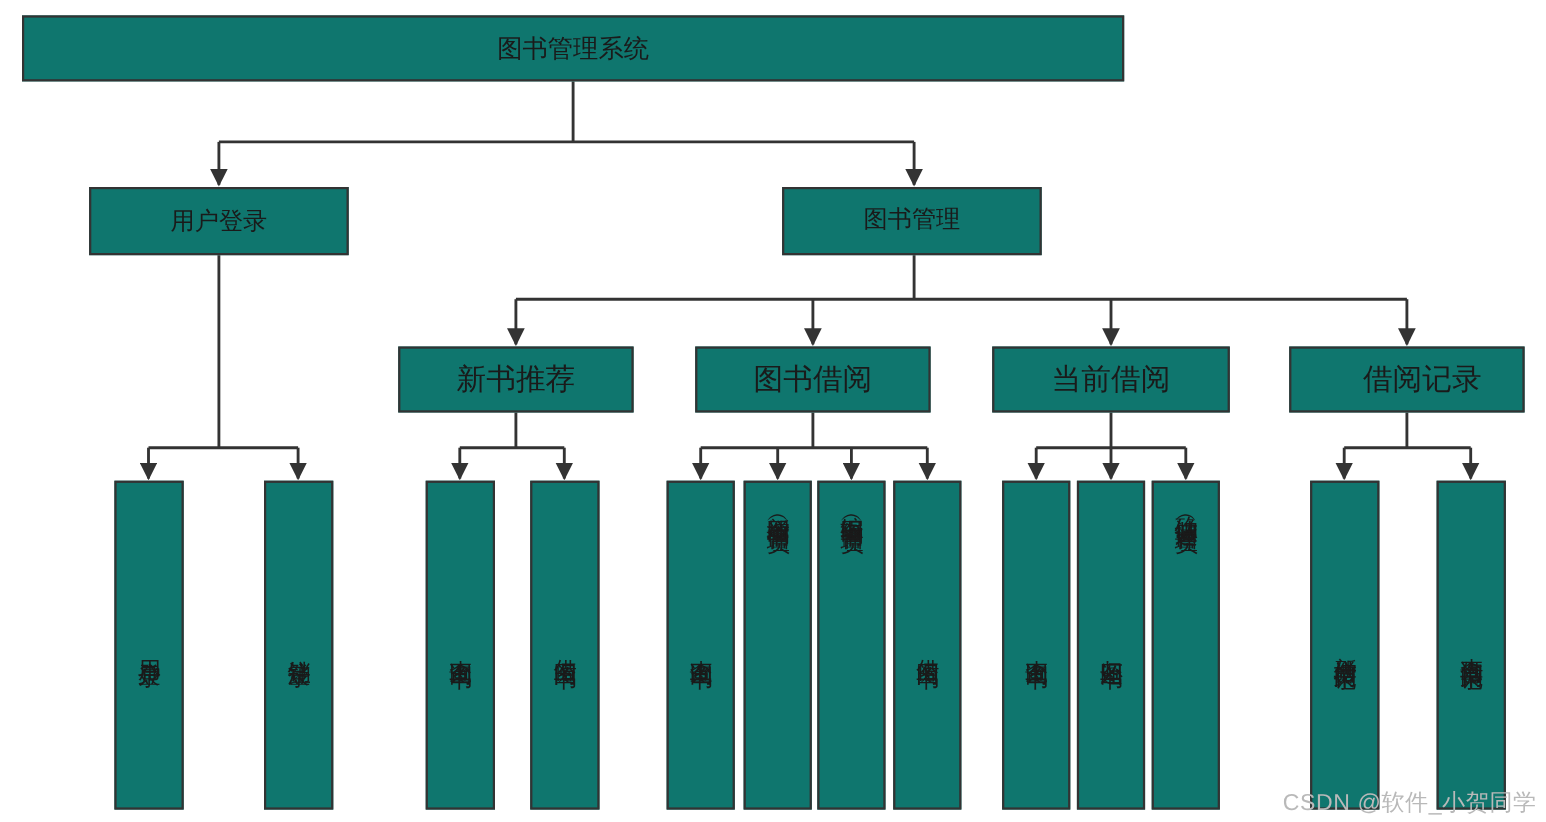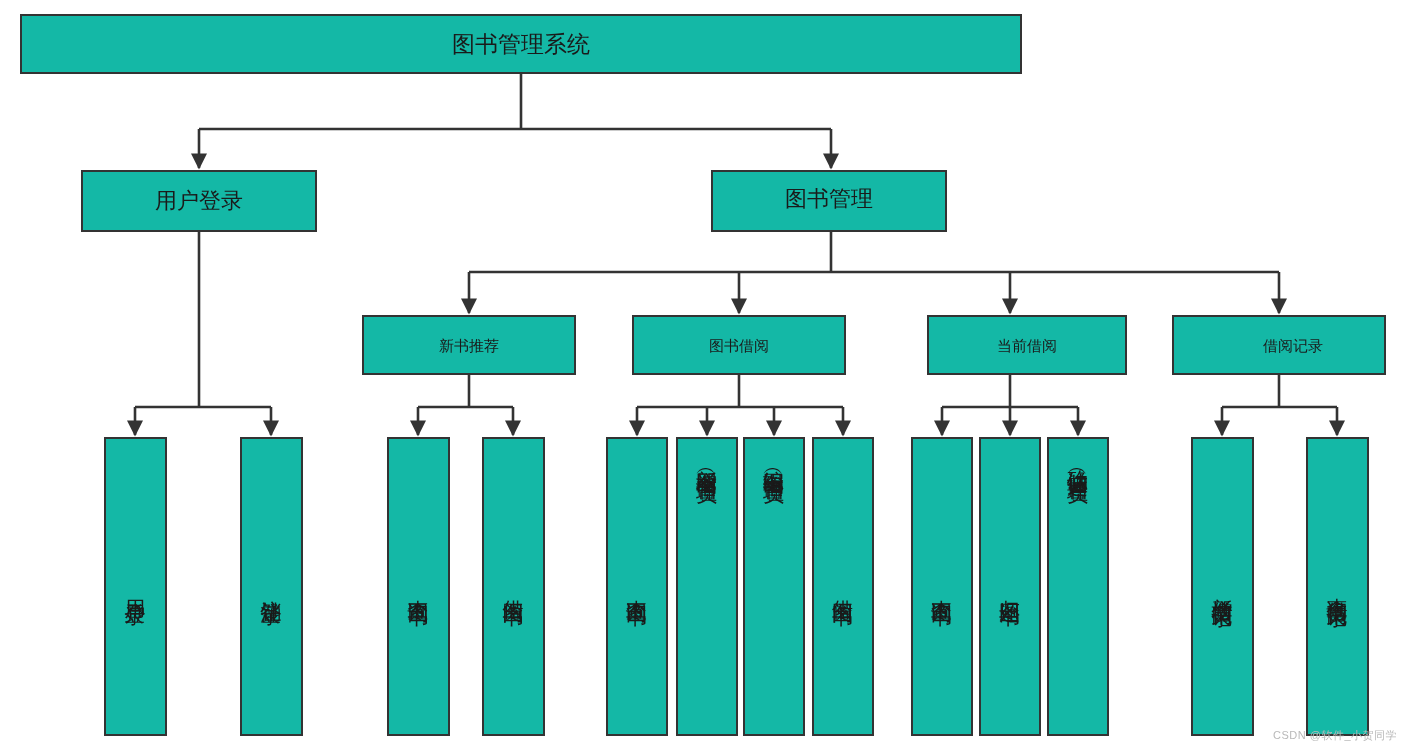"图书管理系统" .node { background: #14b8a6 -> #0f766e }
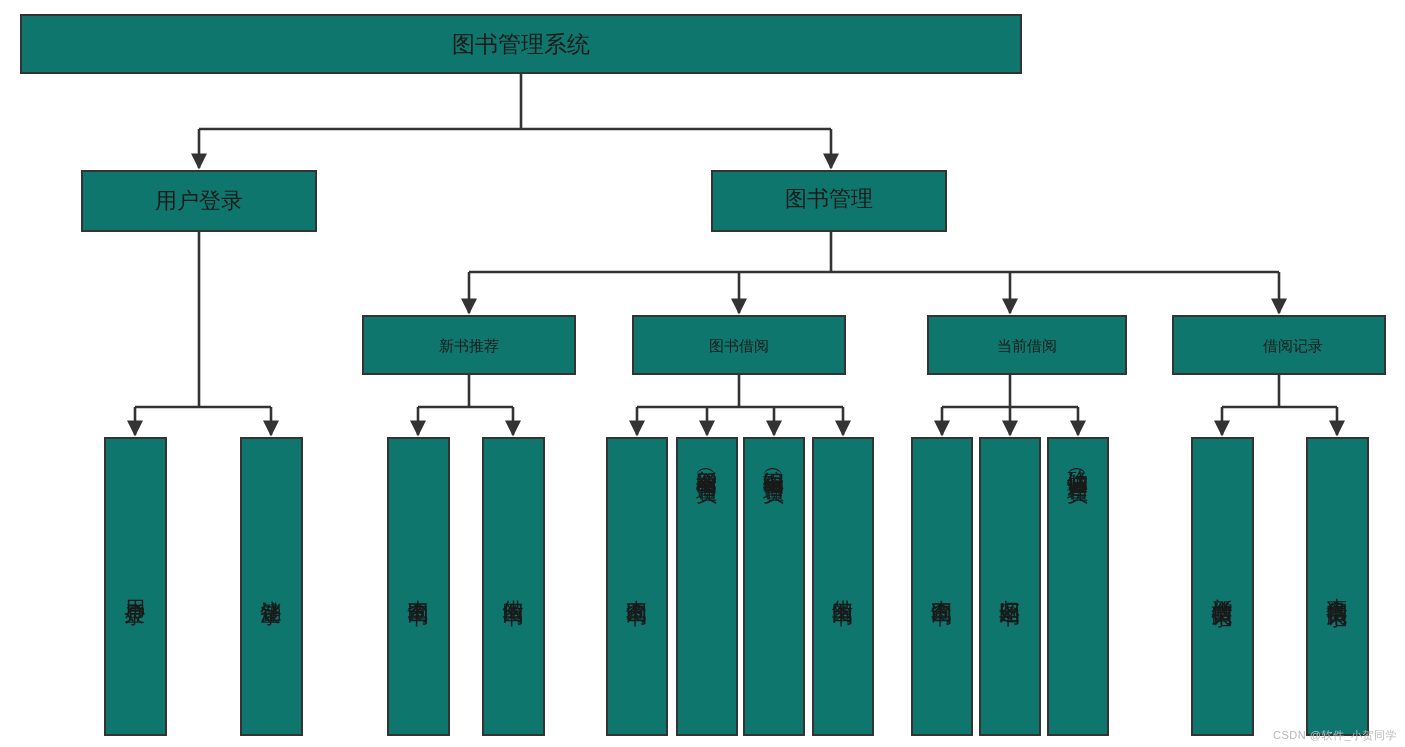"新书推荐" .node.lvl3 { font-size: 15px -> 27px }
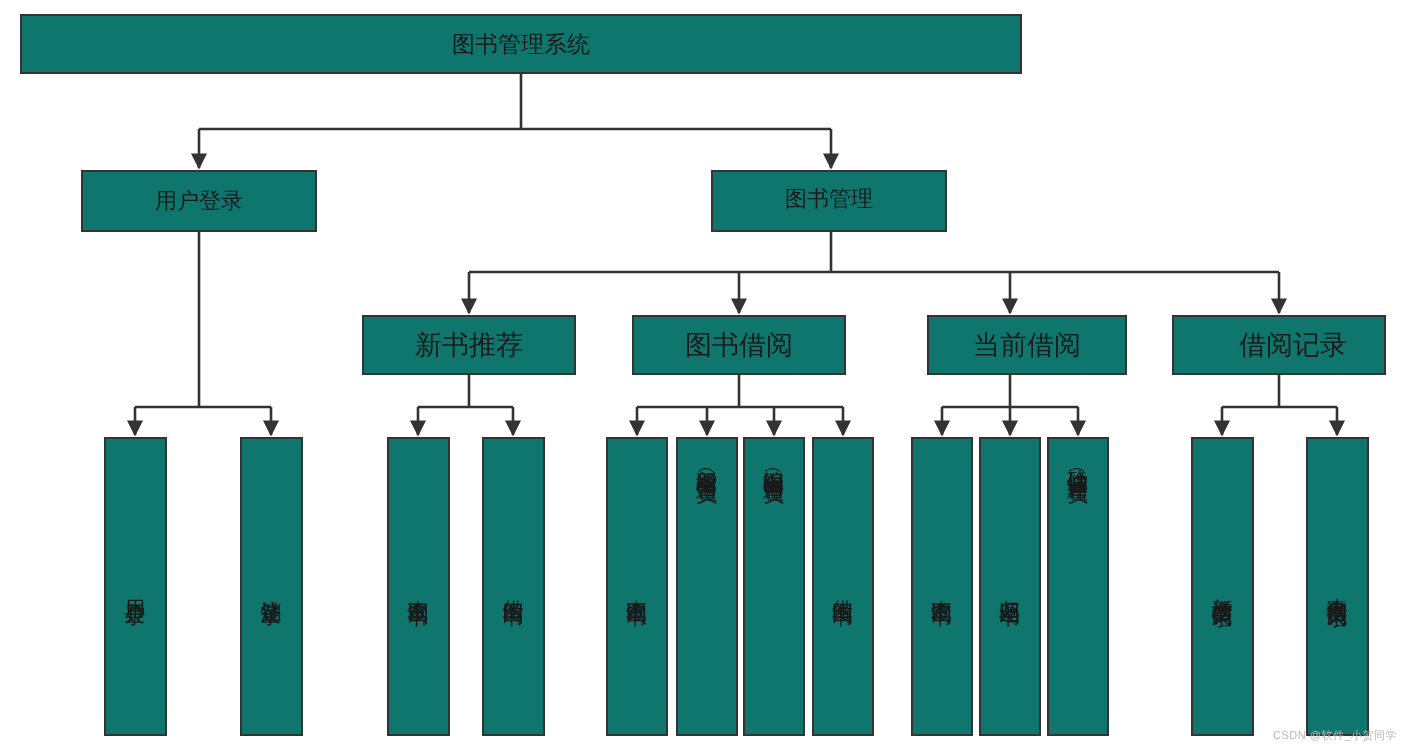"当前借阅" div.node { margin-left: 25px -> none; width: 200px -> 216px }
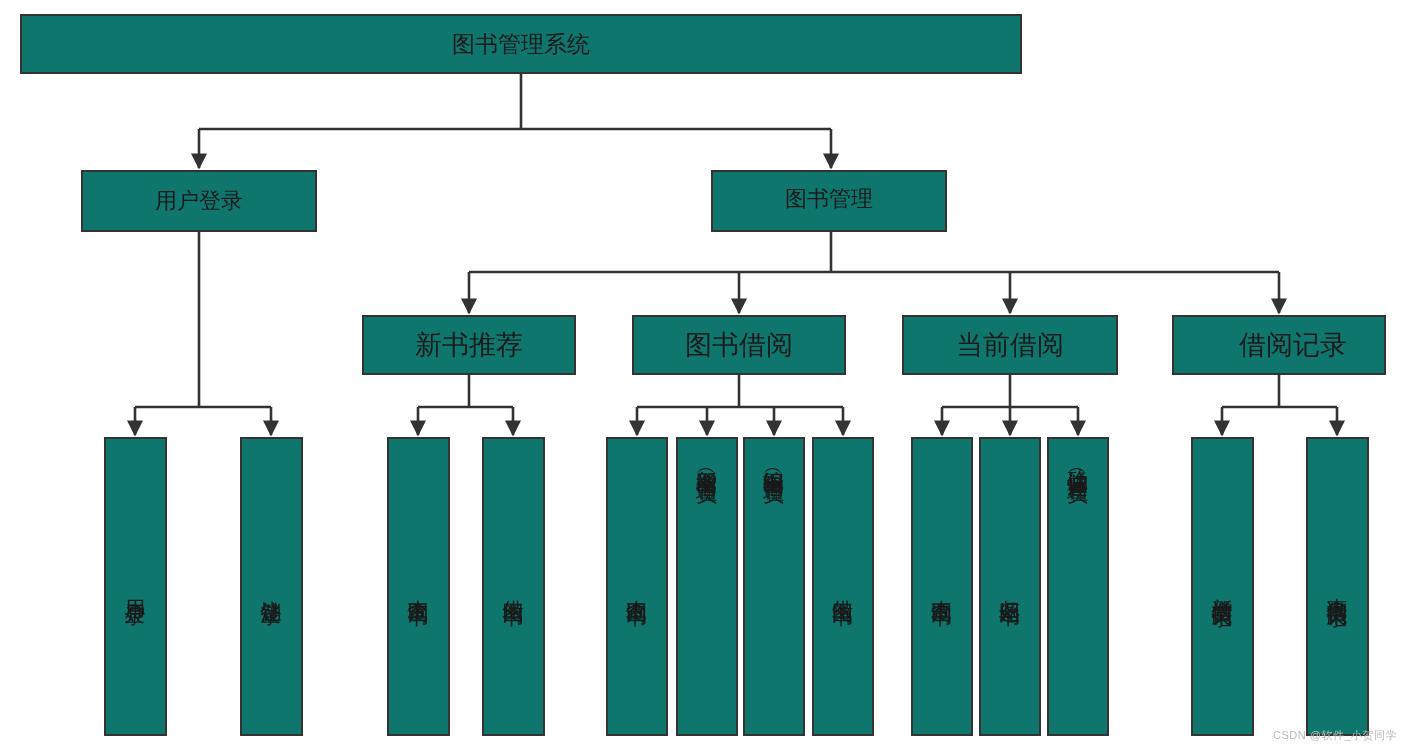"CSDN @软件_小贺同学" #watermark { font-size: 11px -> 21px }
